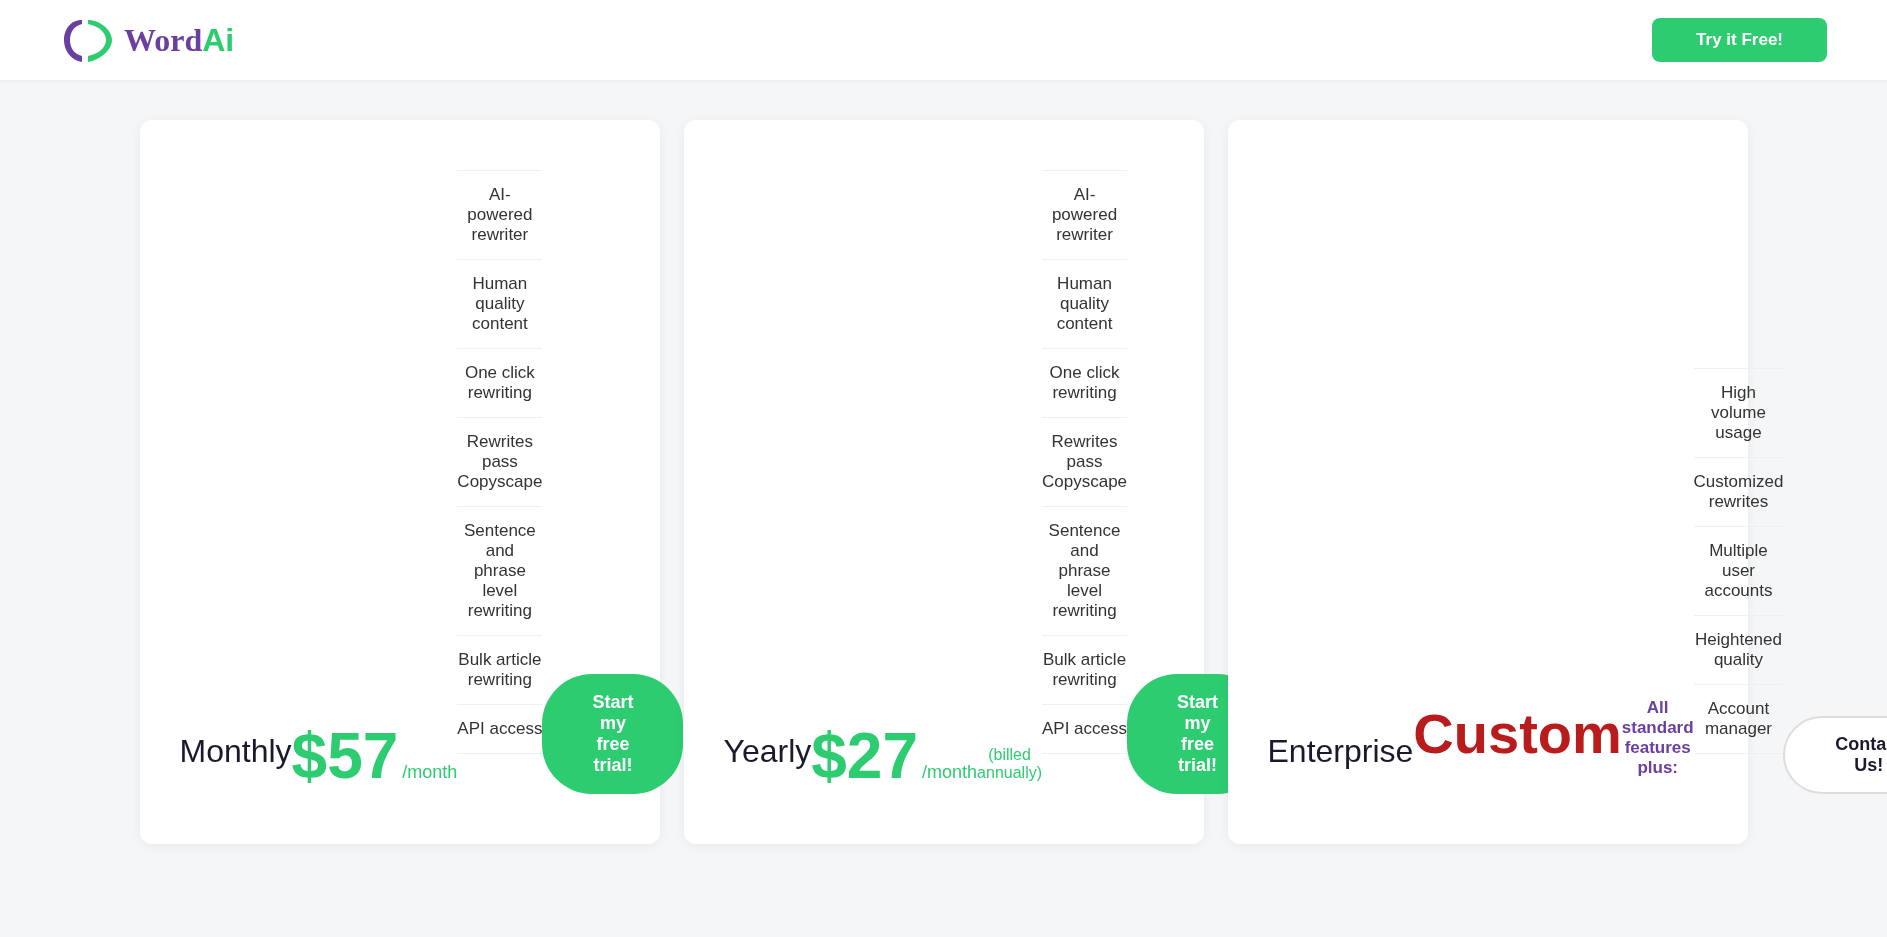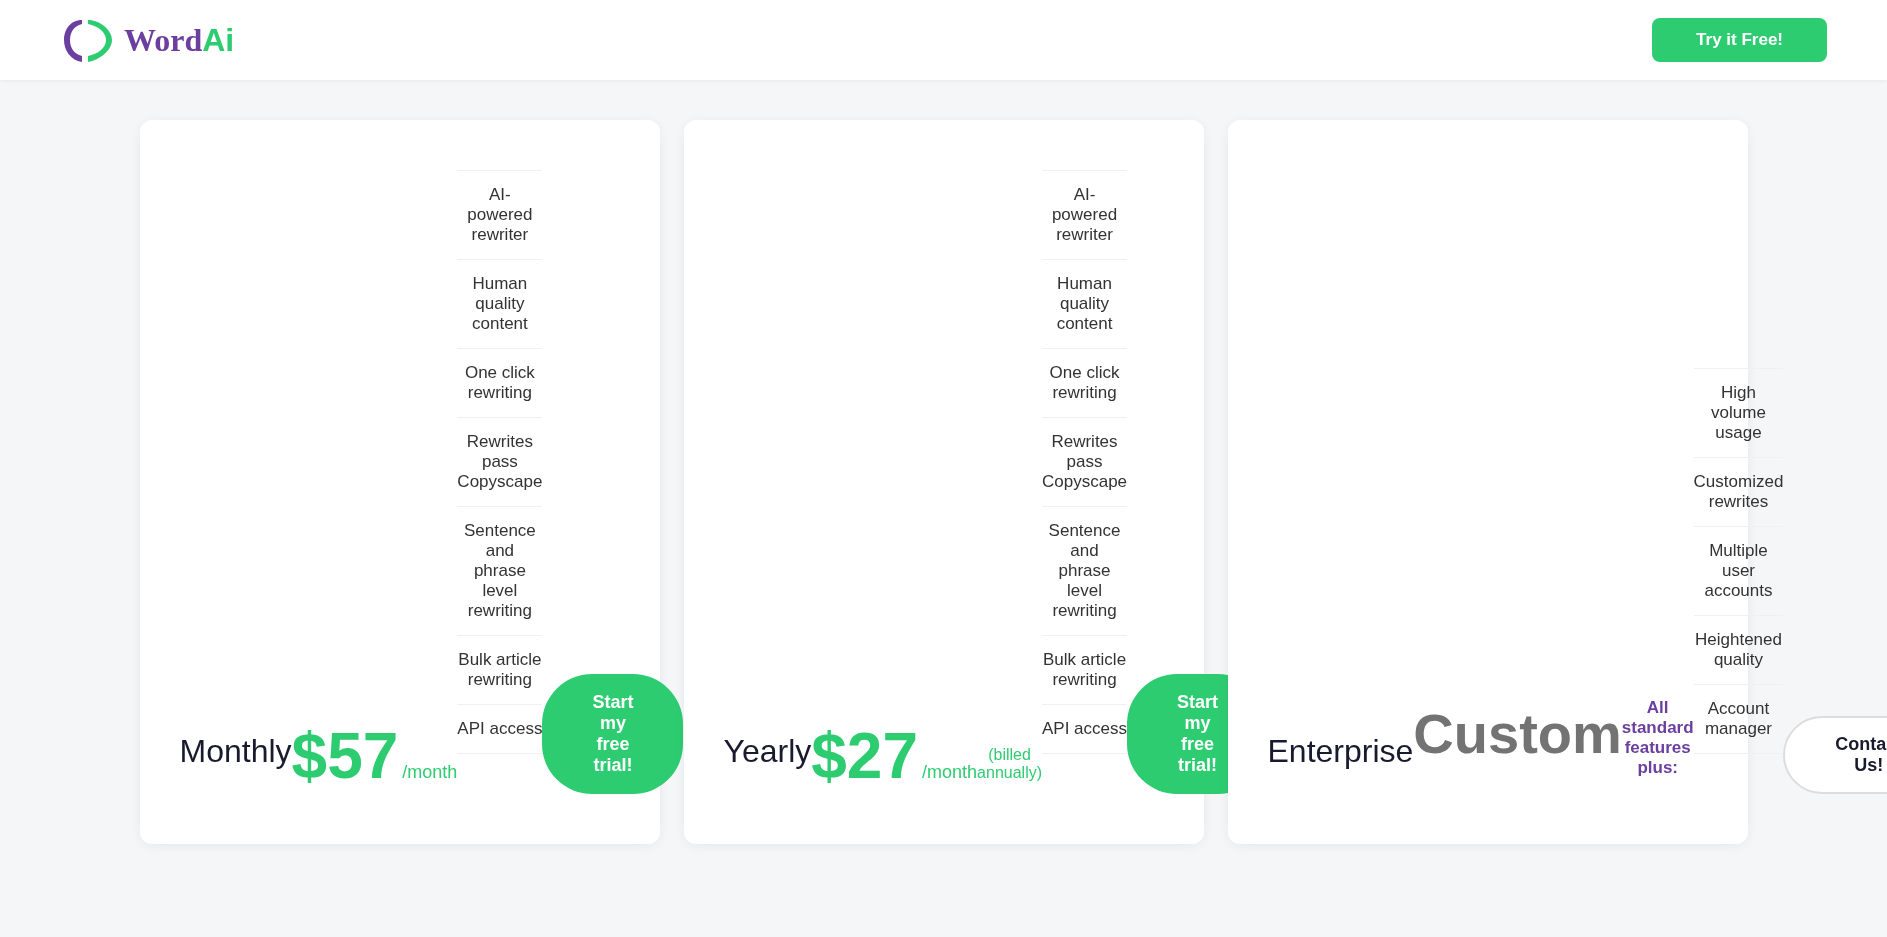"Custom" .custom-price { color: #737373 -> #b91c1c }
